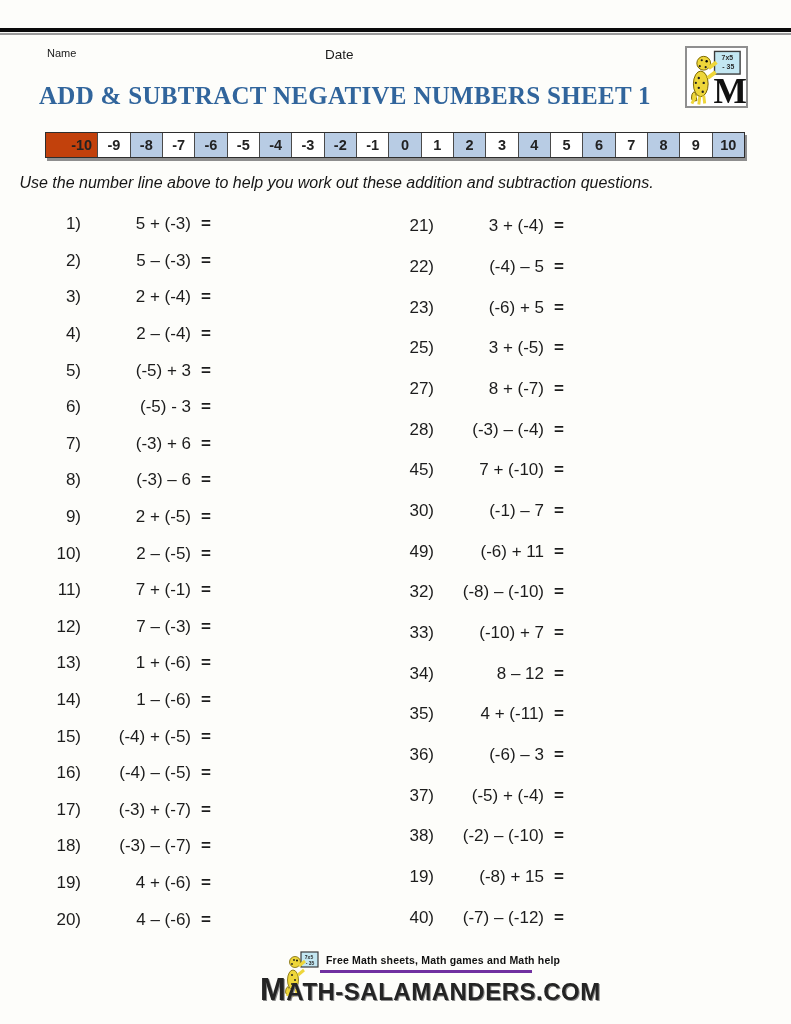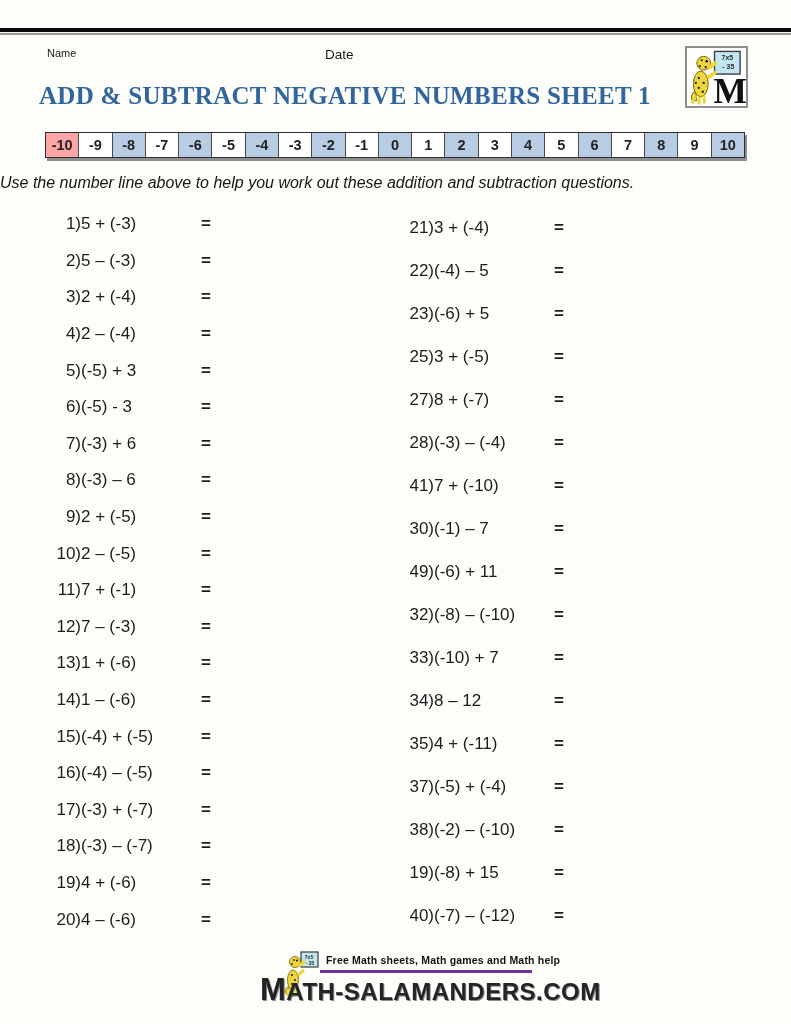"-10" div.nl-cell { background: #fca5a5 -> #c2410c; padding-left: none -> 20px }
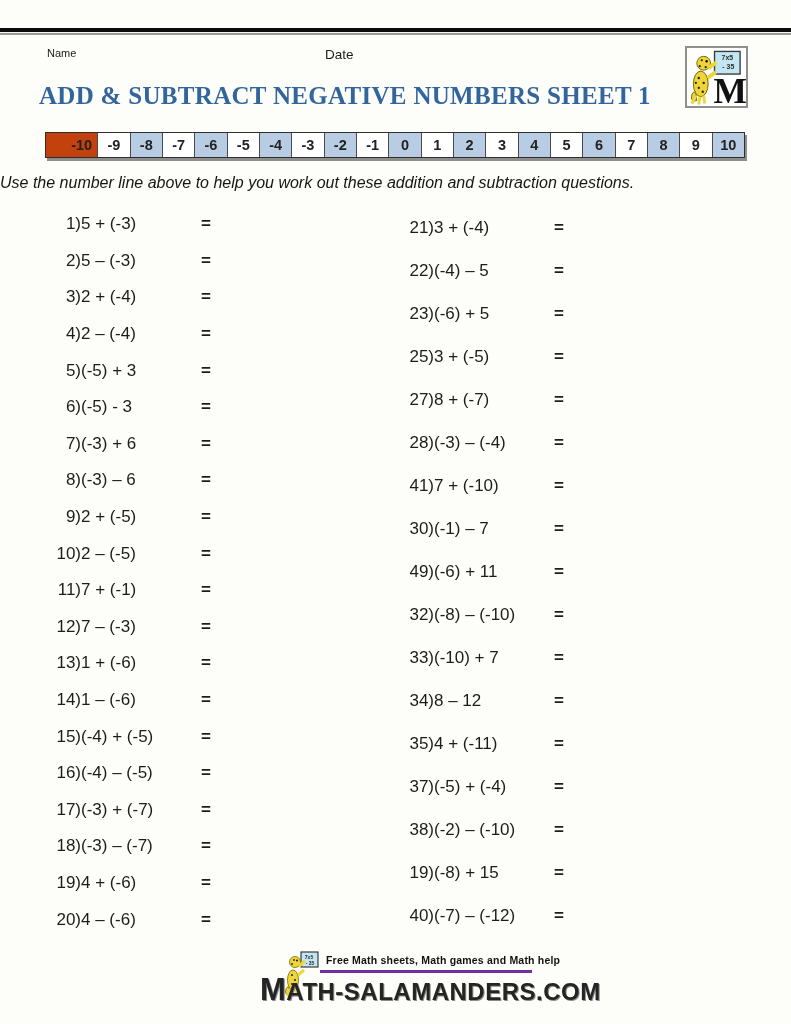"Use the number line above" .instruction { text-align: left -> center }
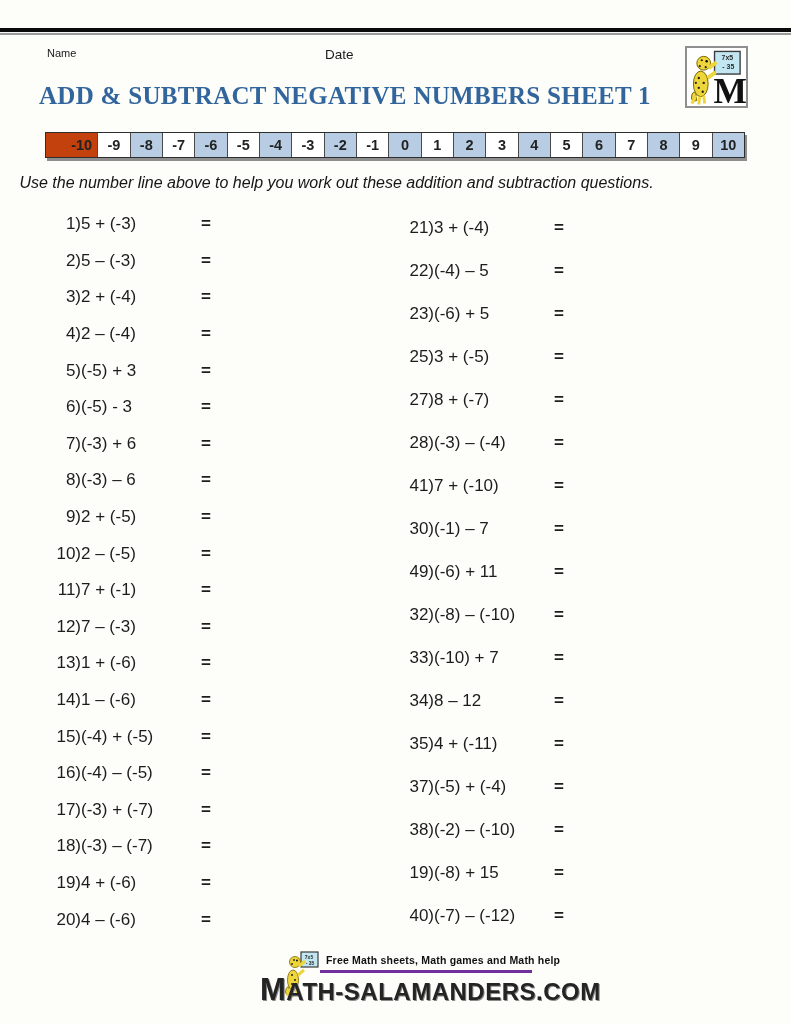"5 + (-3)" td.pexpr { text-align: left -> right }
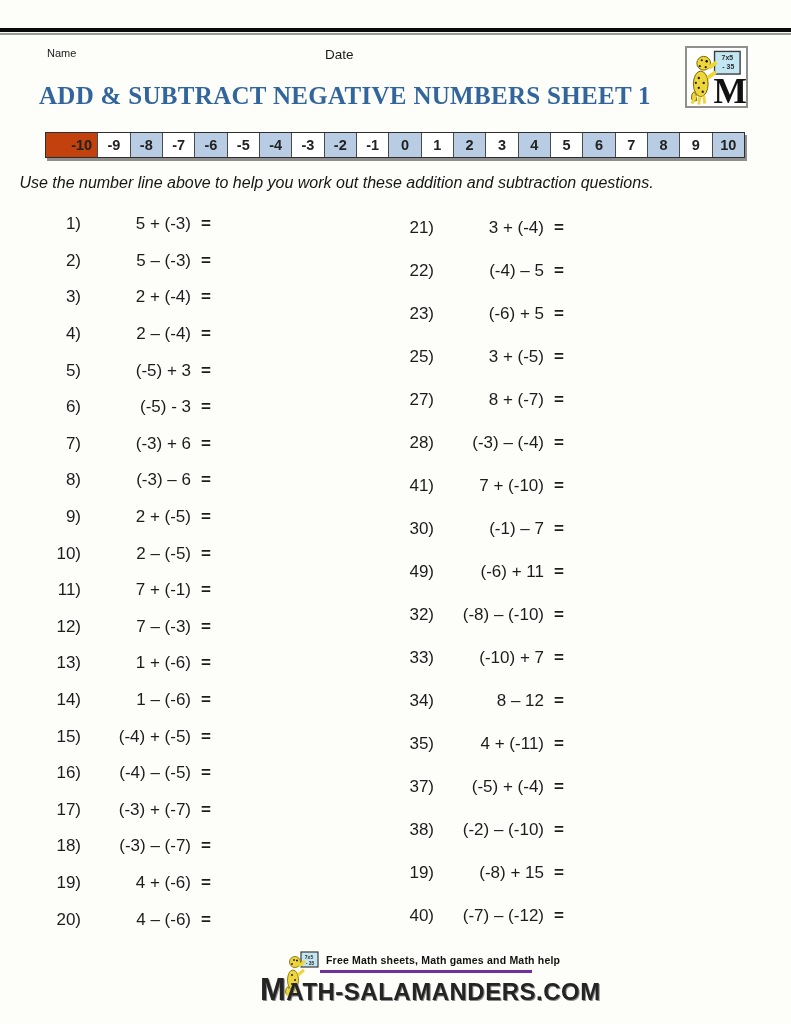"41)" td.pnum { text: 41 -> 45 }
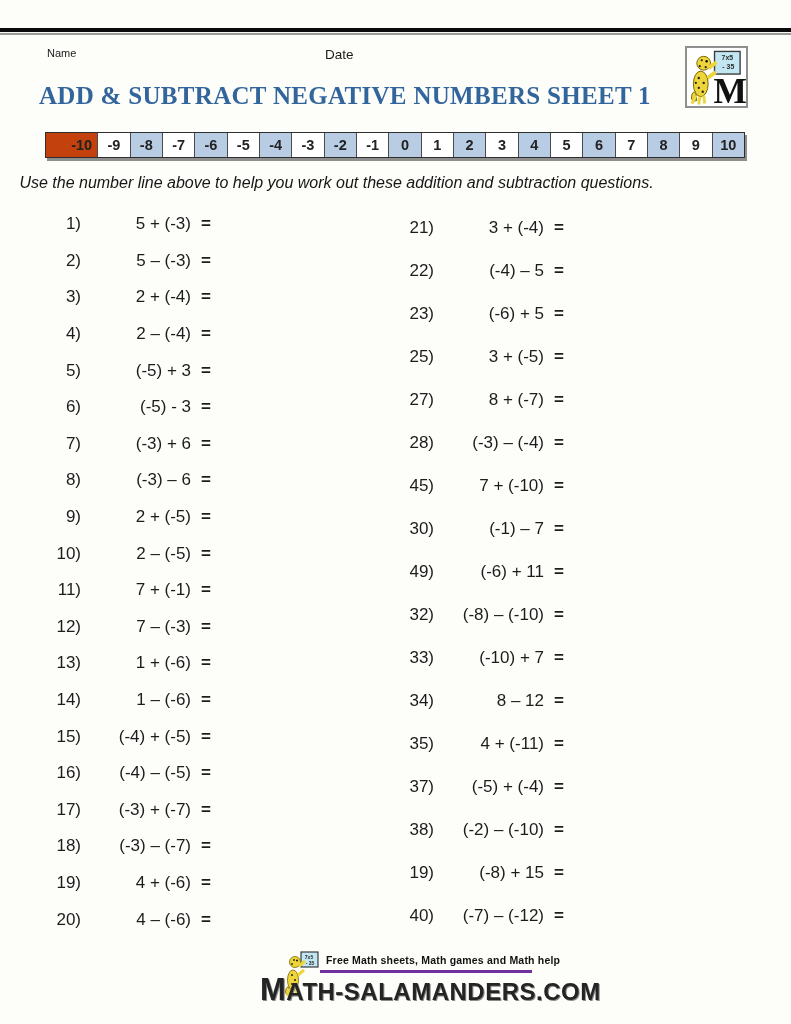"36)" tr { html: none -> <tr> <td>36)</td> <td>(-6) – 3</td> <td>=</td> </tr> }
